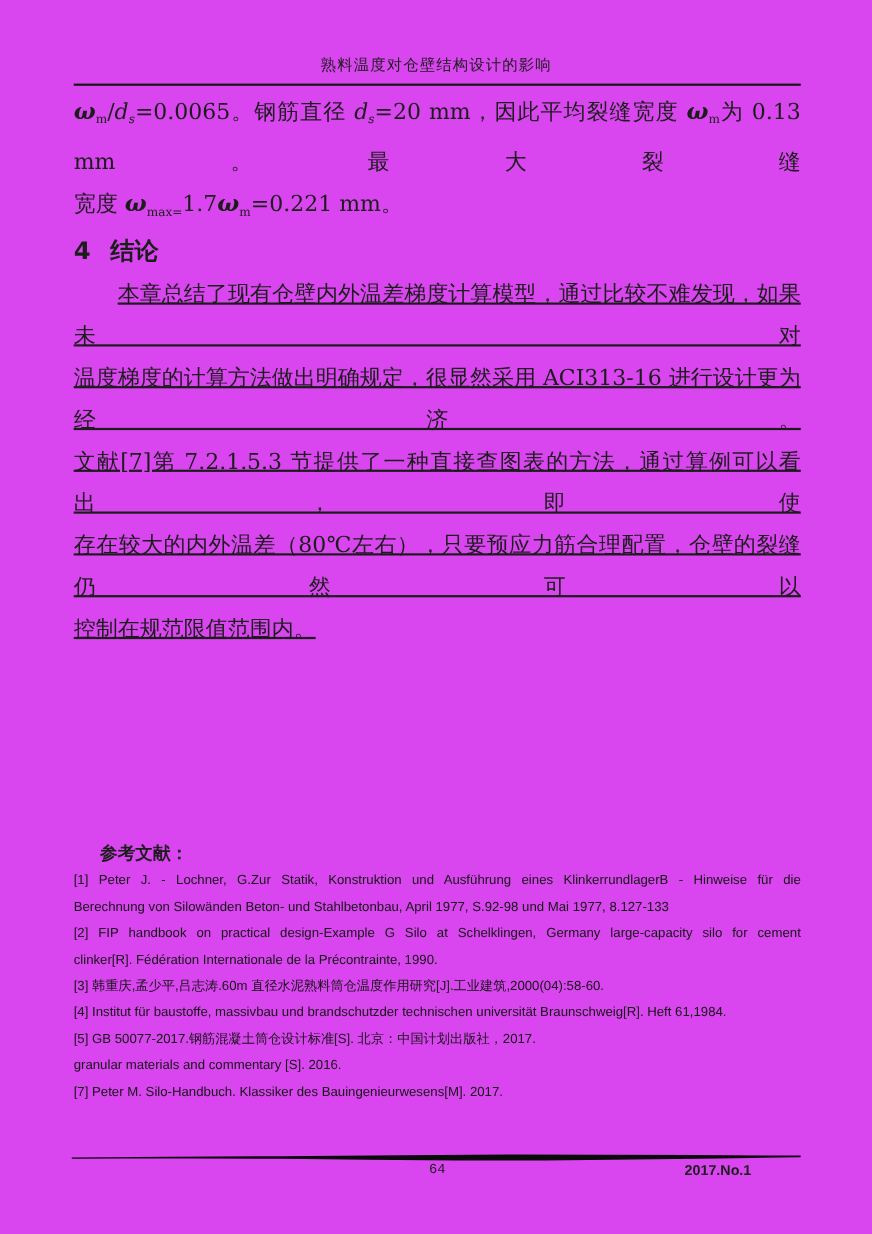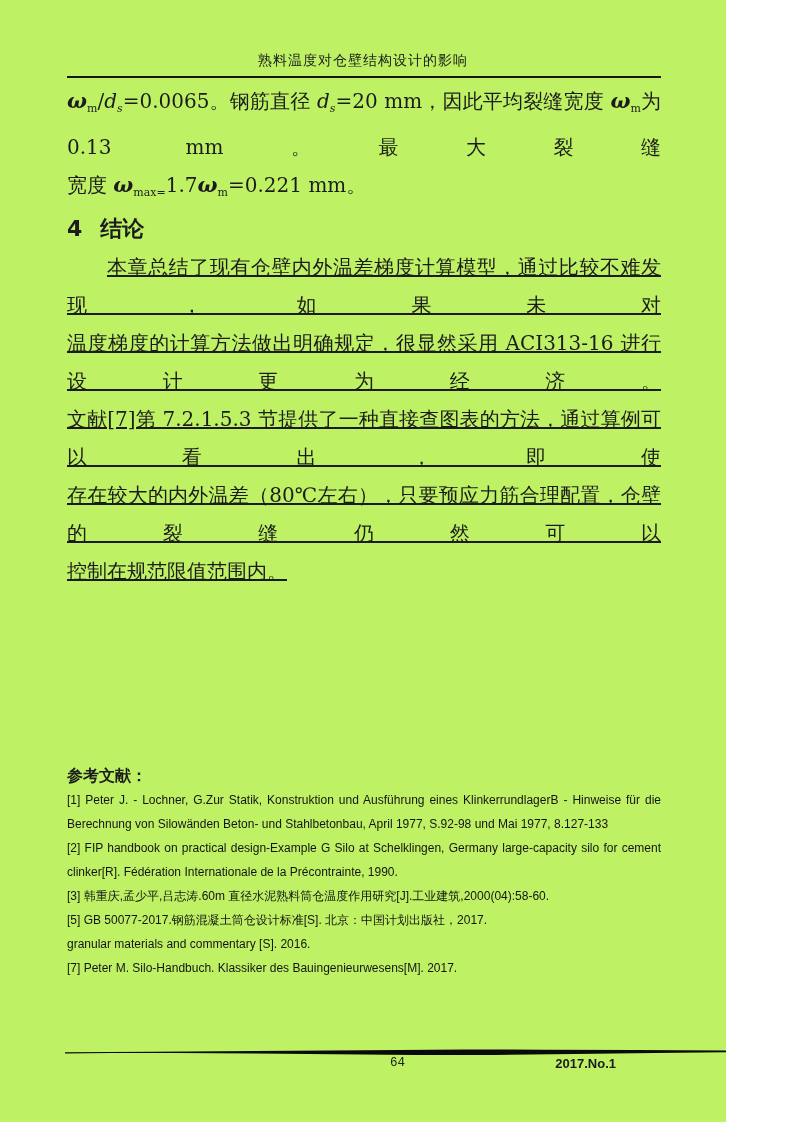"熟料温度对仓壁结构设计的影响" .page { background: #bef264 -> #d946ef; width: 726px -> 793px }
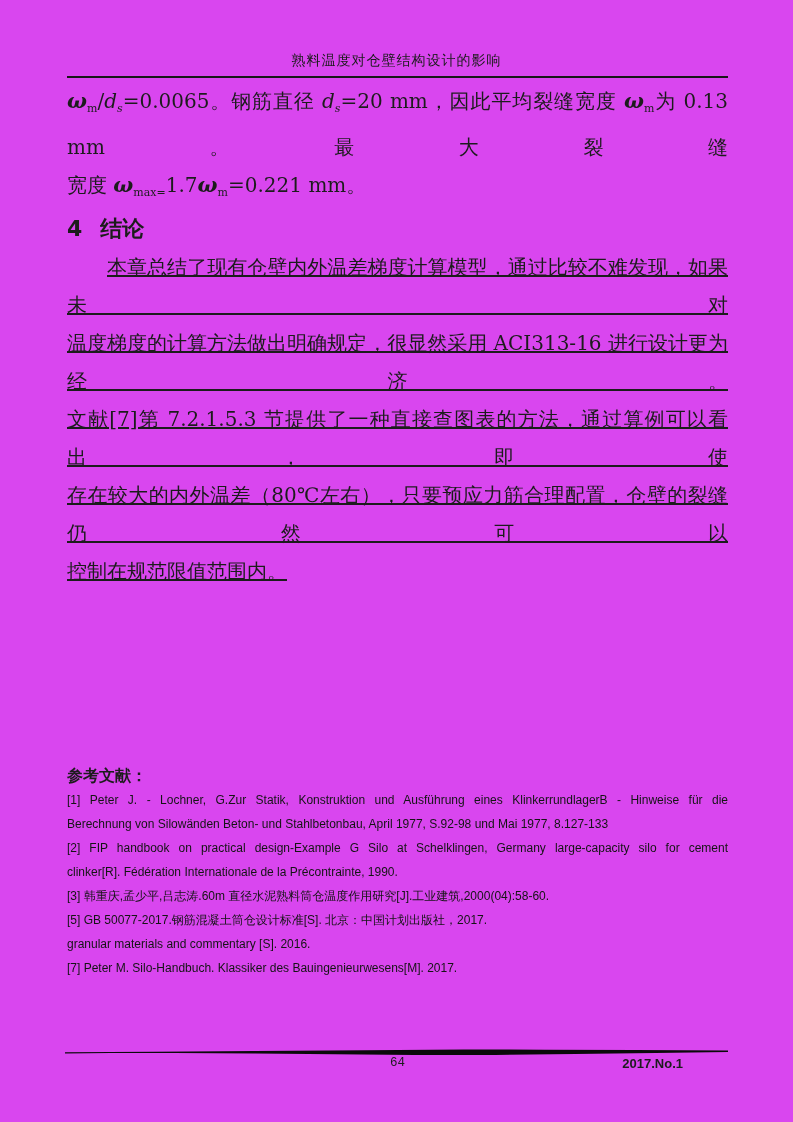"参考文献：" .refs-heading { margin-left: none -> 24px }
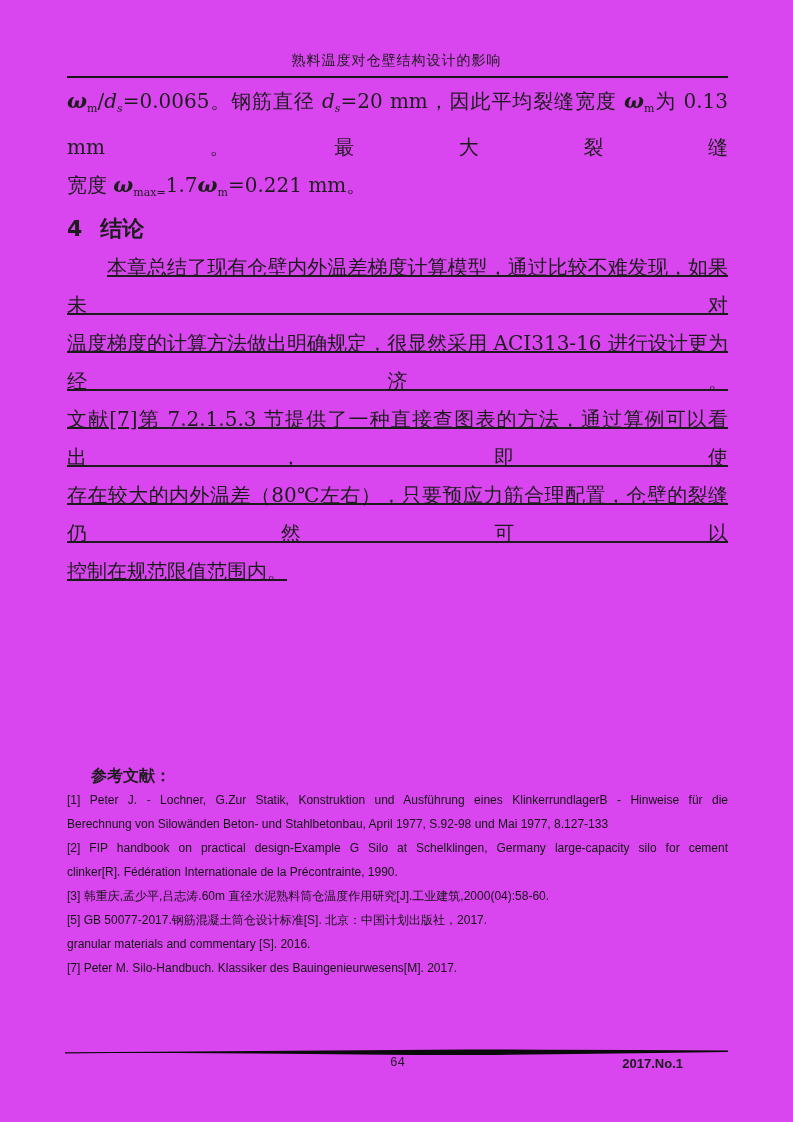"[4] Institut für baustoffe, massivbau" div.ref-line { html: none -> <div>[4] Institut für baustoffe, massivbau und brandschutzder technischen universität Braunschweig[R]. Heft 61,1984.</div> }
